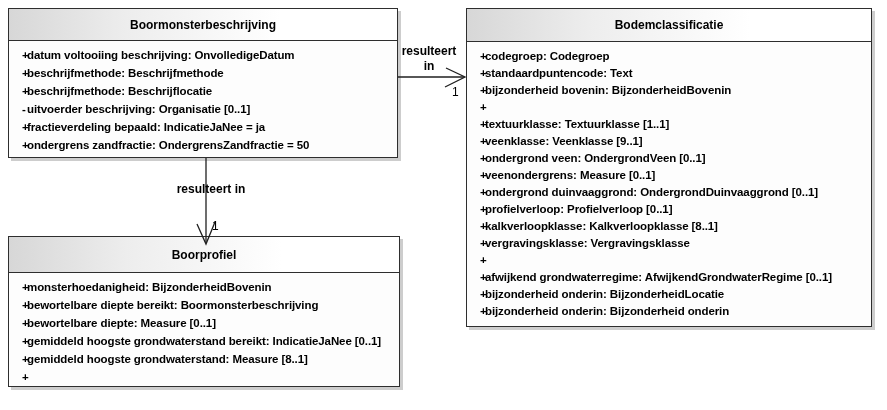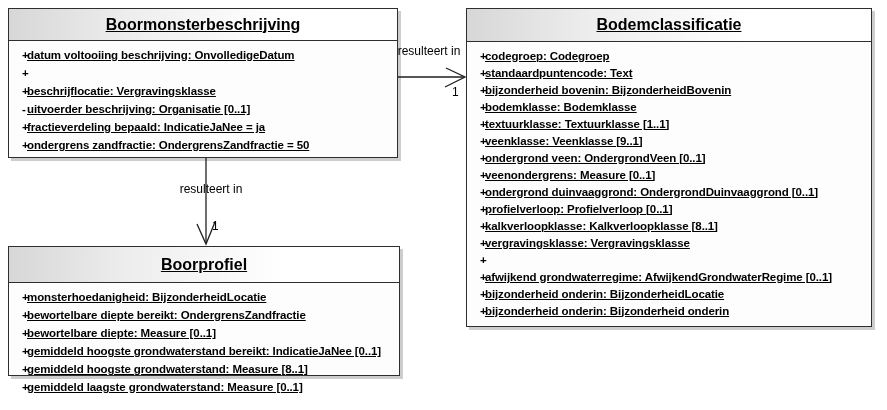"Boormonsterbeschrijving" .uml-class .header { font-size: 16px -> 12px; text-decoration: underline -> none }
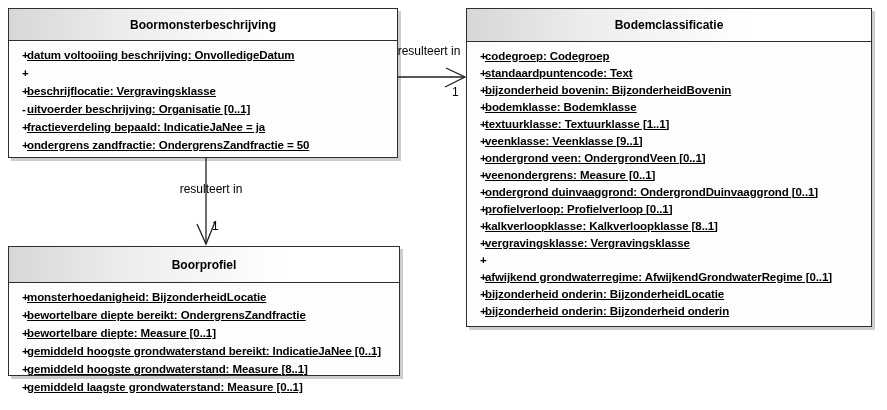"datum voltooiing beschrijving:" .attr-row .txt { text-decoration: underline -> none }
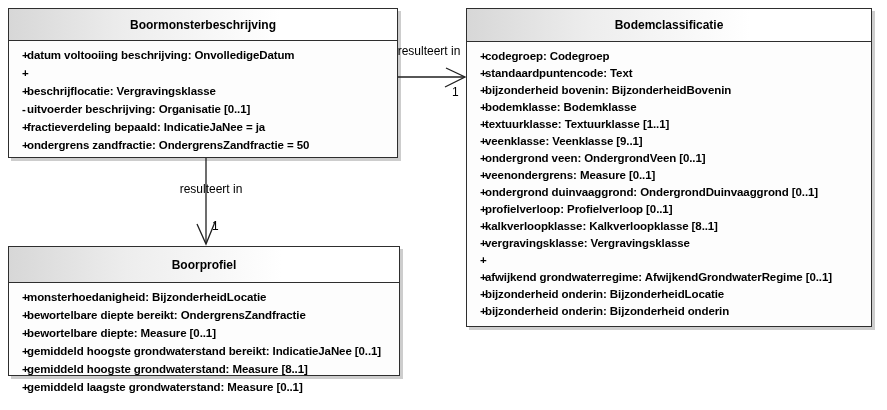"resulteert in" .edge-label { font-weight: normal -> bold }
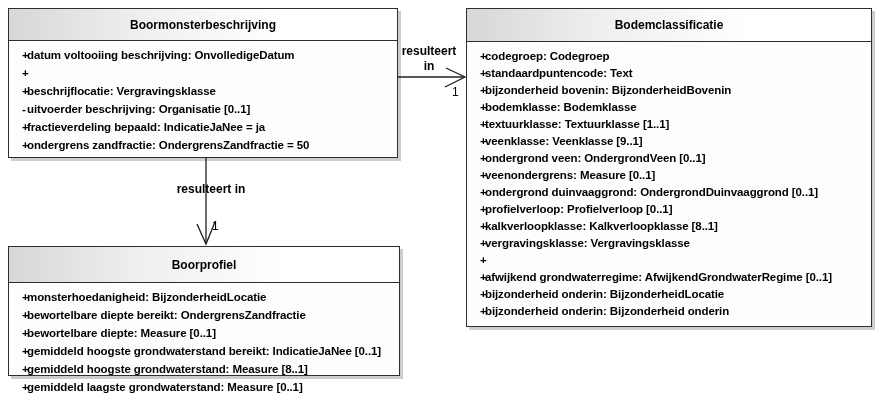"beschrijfmethode: Beschrijfmethode" span.txt { html: none -> <span>beschrijfmethode: Beschrijfmethode</span> }
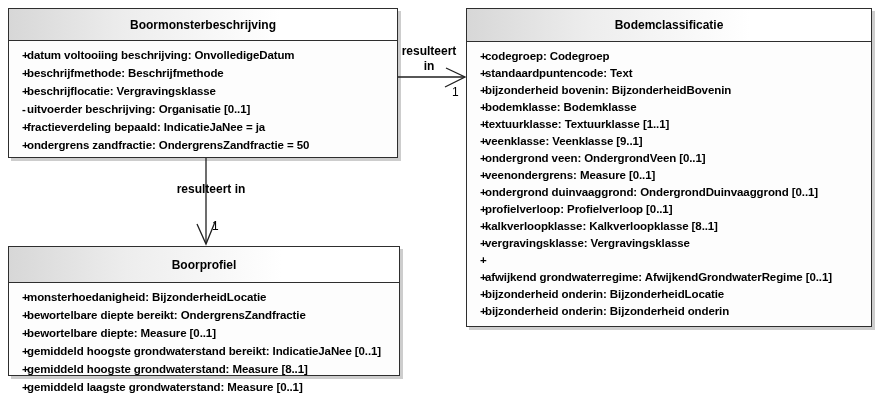"beschrijflocatie: Vergravingsklasse" span.txt { text: beschrijflocatie: Vergravingsklasse -> beschrijfmethode: Beschrijflocatie }
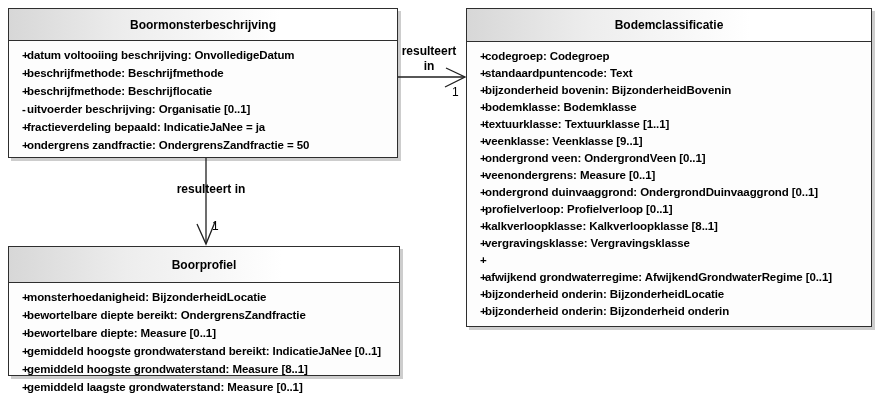"bodemklasse: Bodemklasse" span.txt { html: <span>bodemklasse: Bodemklasse</span> -> none }
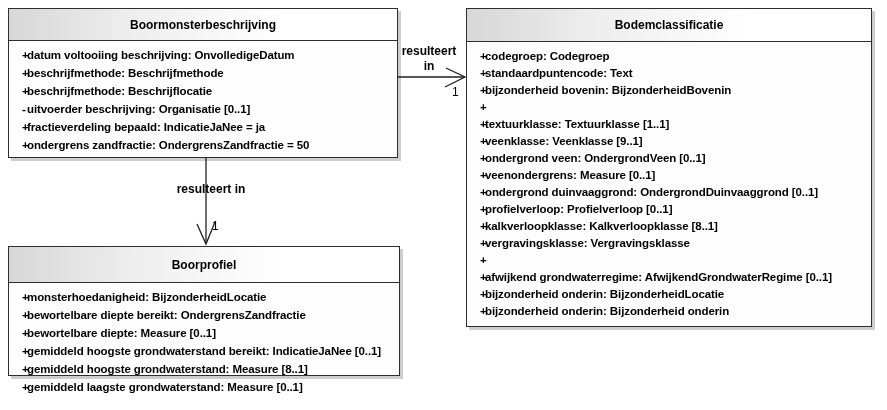"Boorprofiel" #class-boorprofiel { height: 130px -> 151px; top: 246px -> 236px }
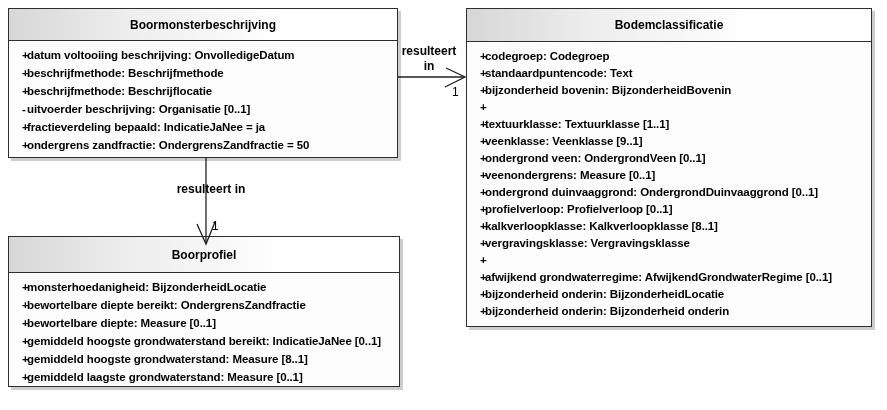"monsterhoedanigheid:" span.txt { text: BijzonderheidLocatie -> BijzonderheidBovenin }
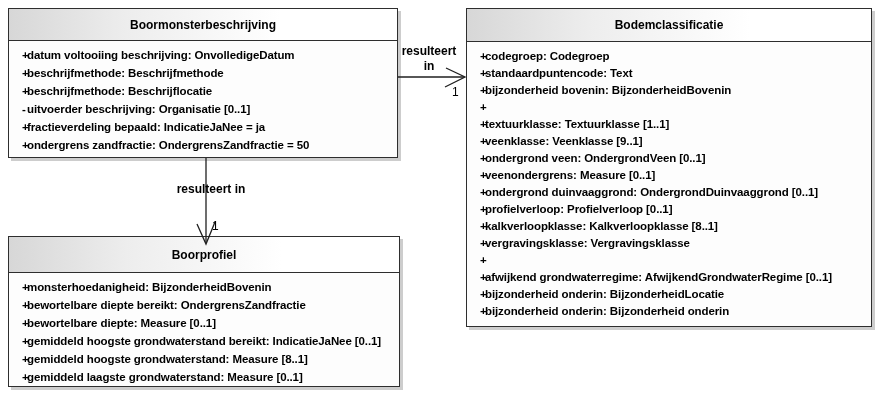"bewortelbare diepte bereikt:" span.txt { text: OndergrensZandfractie -> Boormonsterbeschrijving }
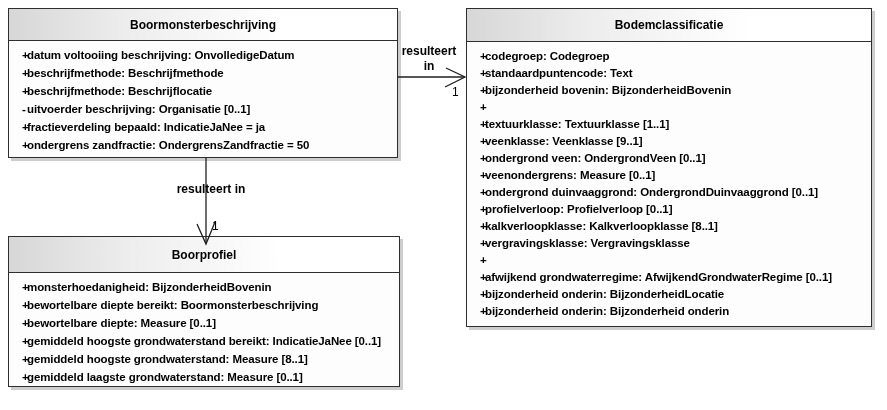"gemiddeld laagste grondwaterstand:" span.txt { html: <span>gemiddeld laagste grondwaterstand: Measure [0..1]</span> -> none }
